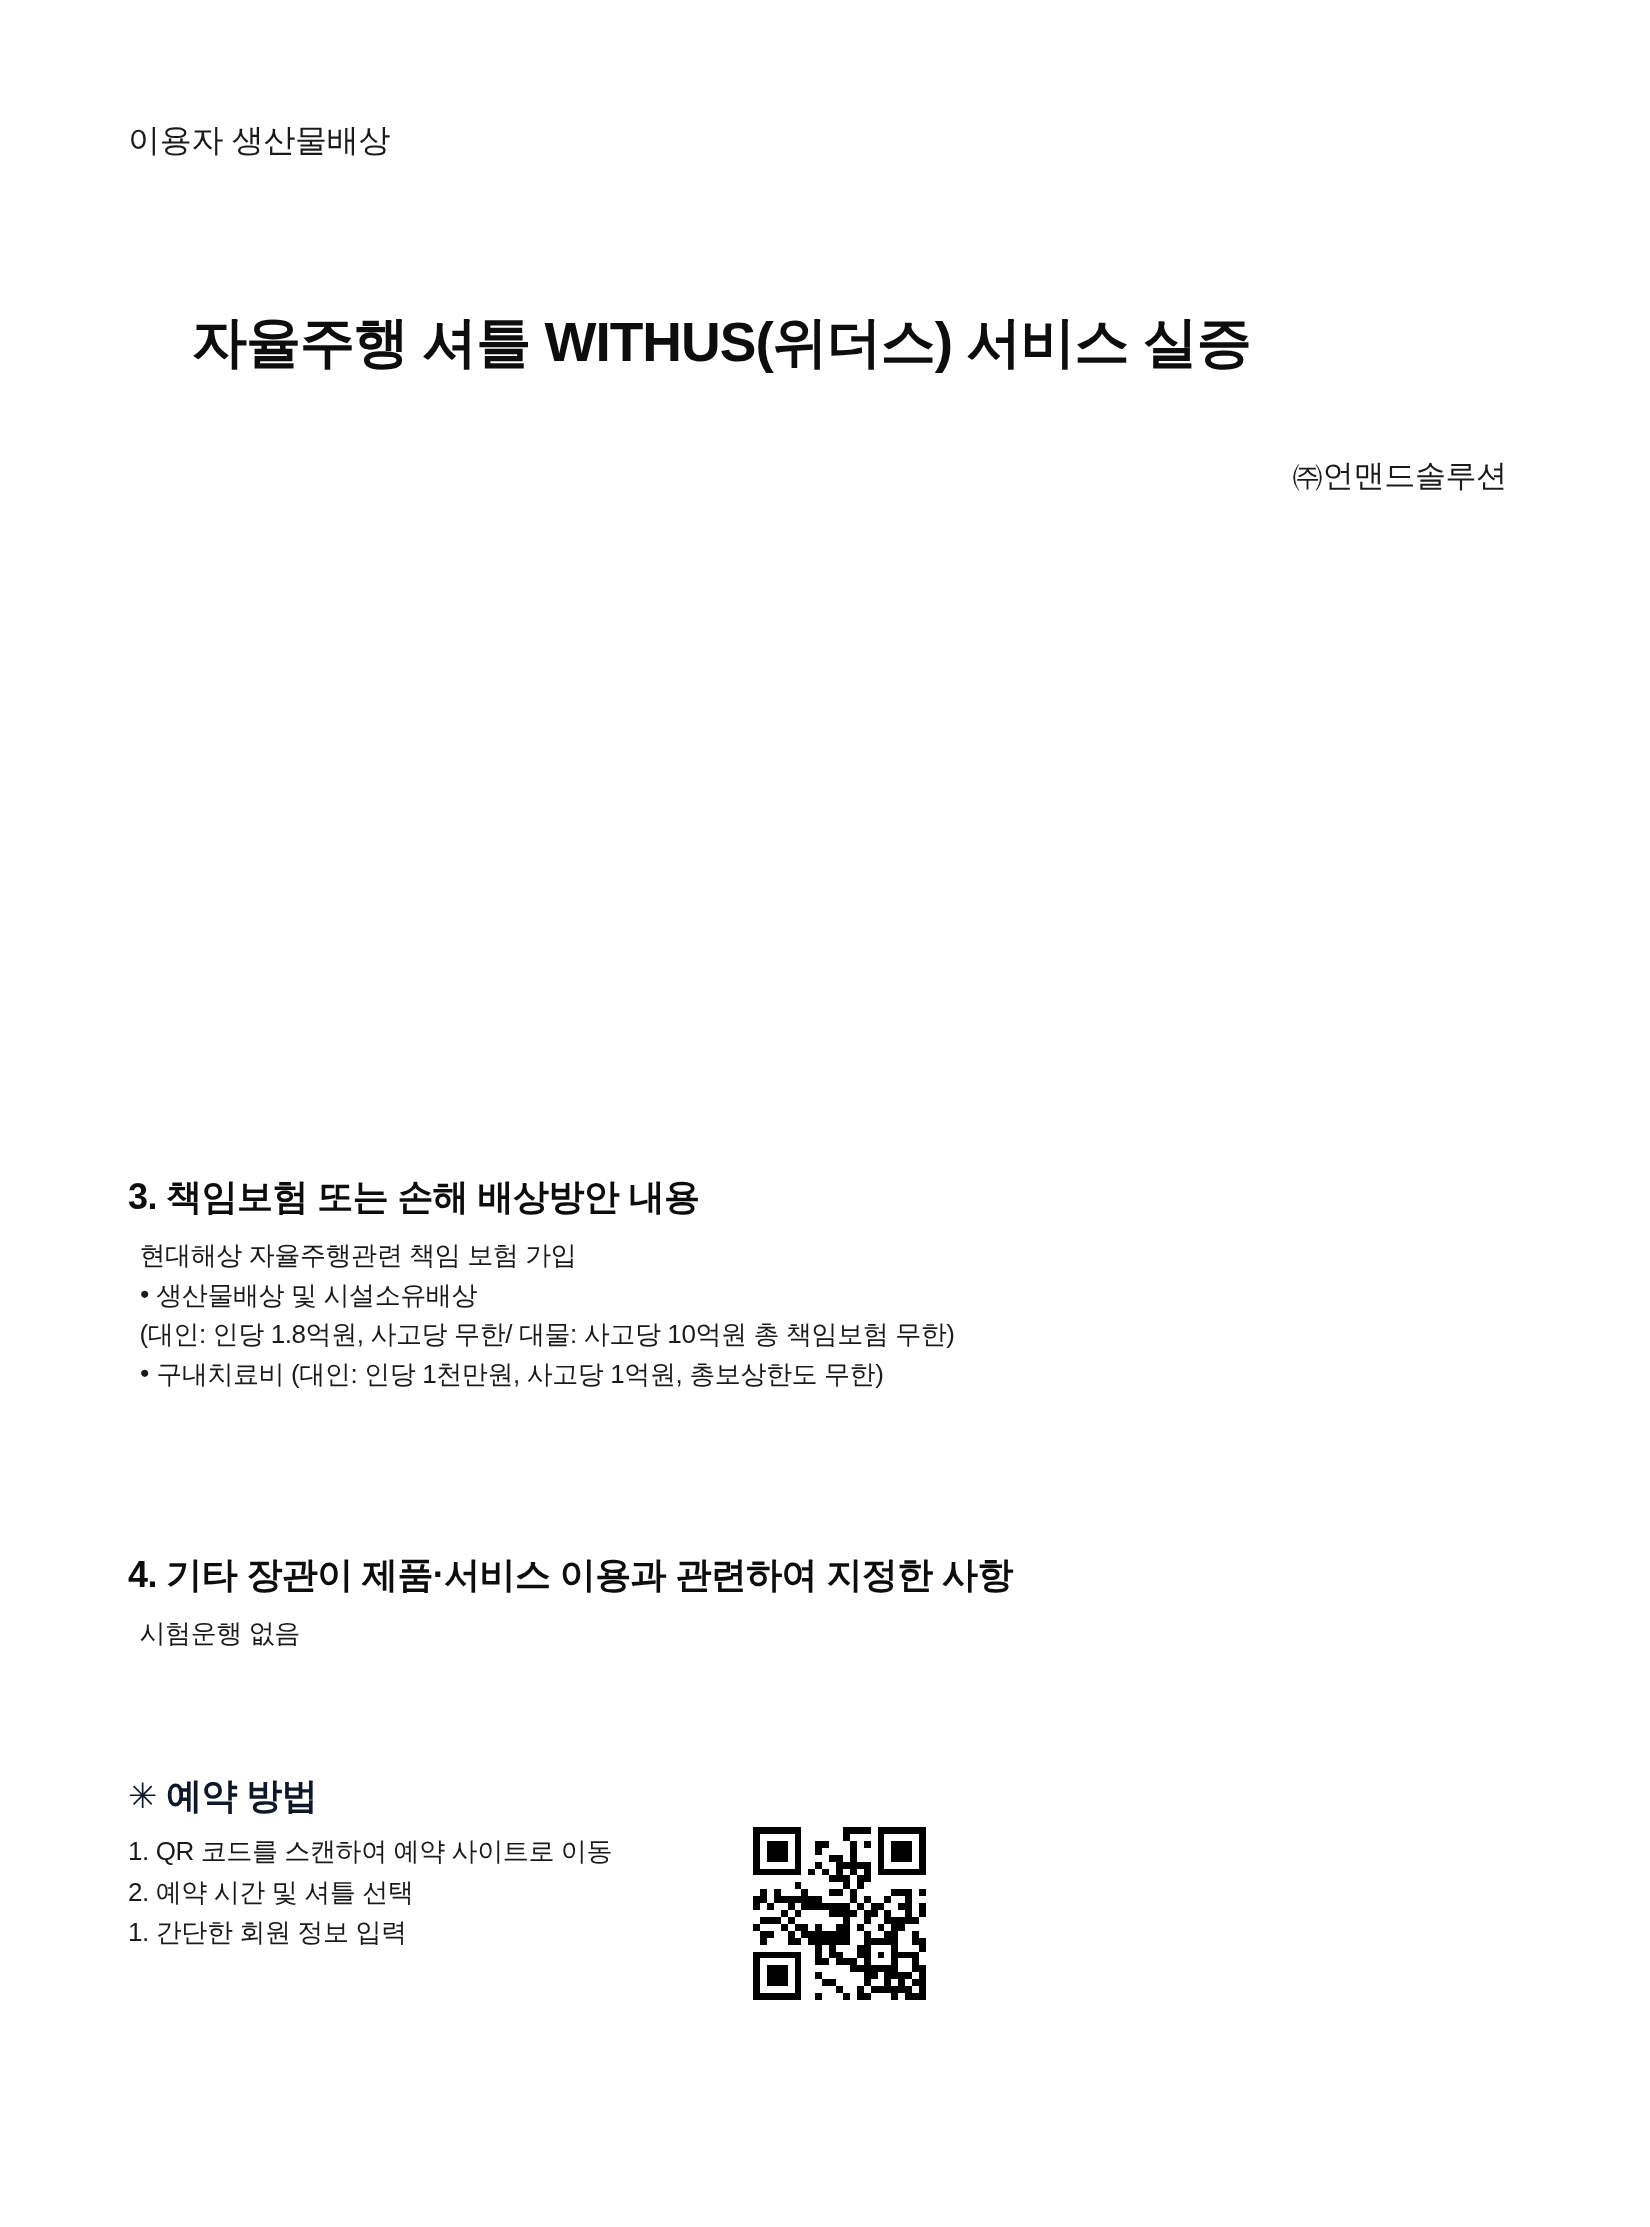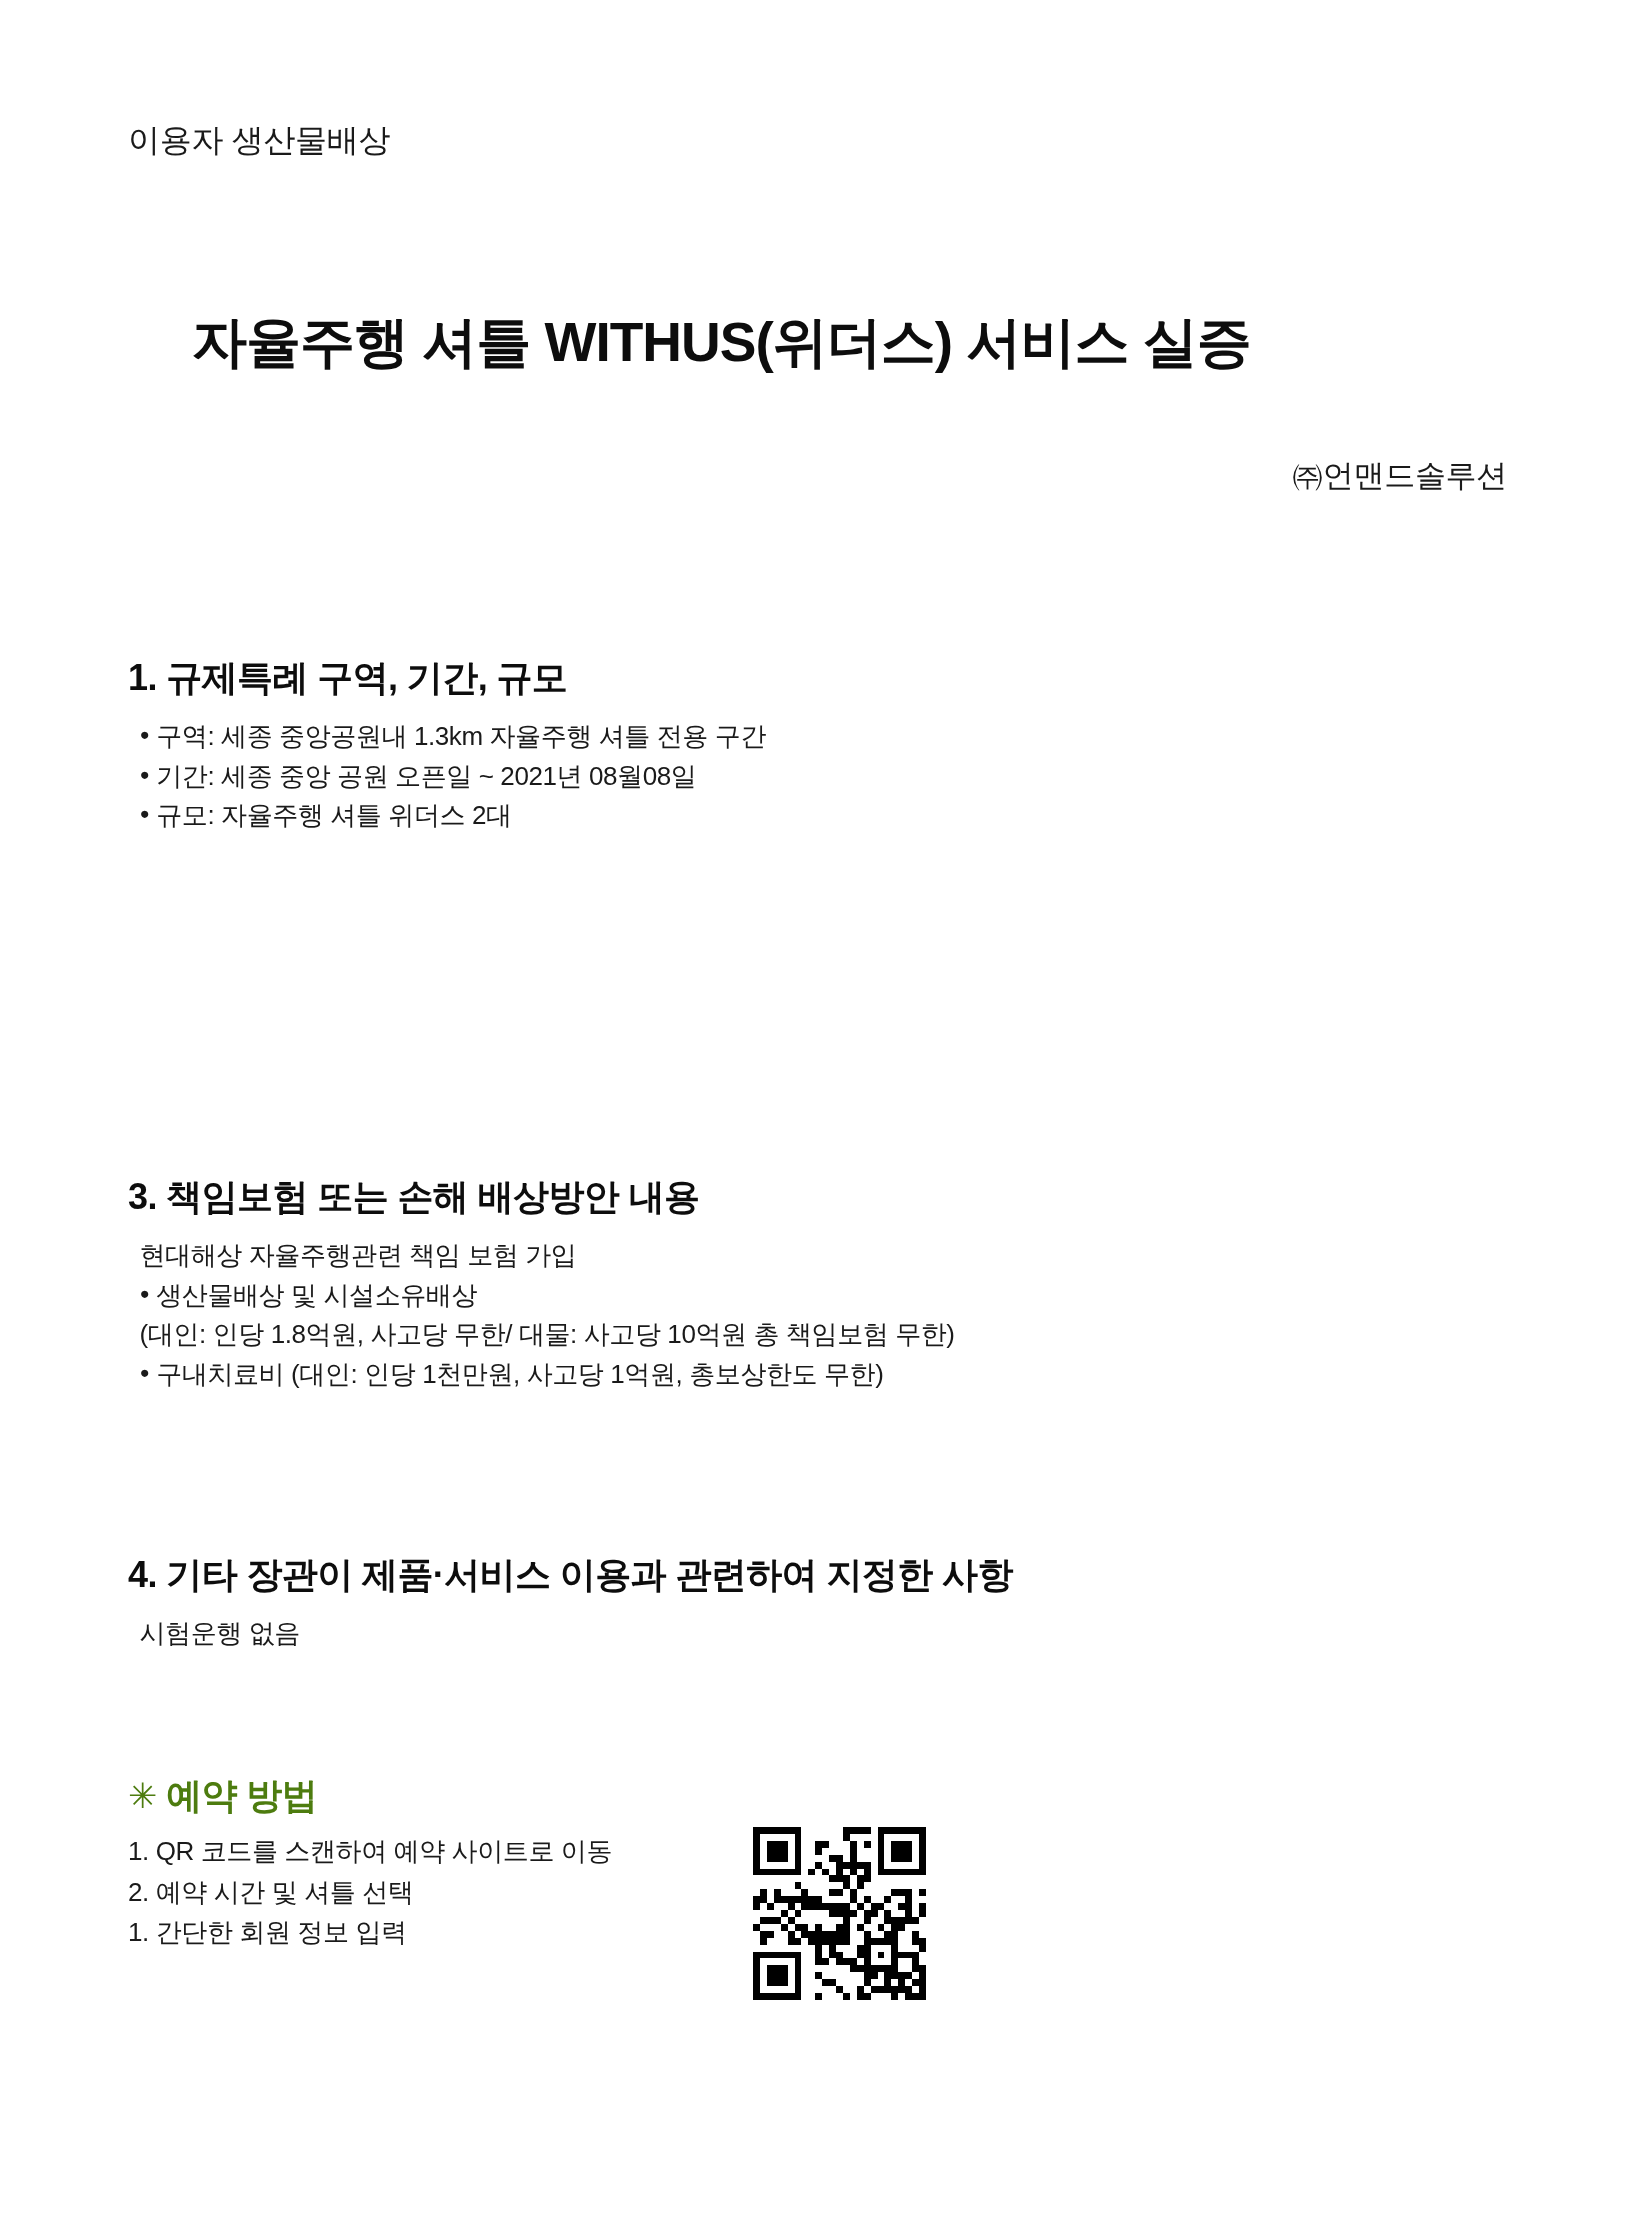"1. 규제특례 구역, 기간, 규모" div.section { html: <div> <div>1. 규제특례 구역, 기간, 규모</div> <p><span>●</span><span>구역: 세종 중앙공원내 1.3km 자율주행 셔틀 전용 구간</span></p> <p><span>●</span><span>기간: 세종 중앙 공원 오픈일 ~ 2021년 08월08일</span></p> <p><span>●</span><span>규모: 자율주행 셔틀 위더스 2대</span></p> </div> -> none }
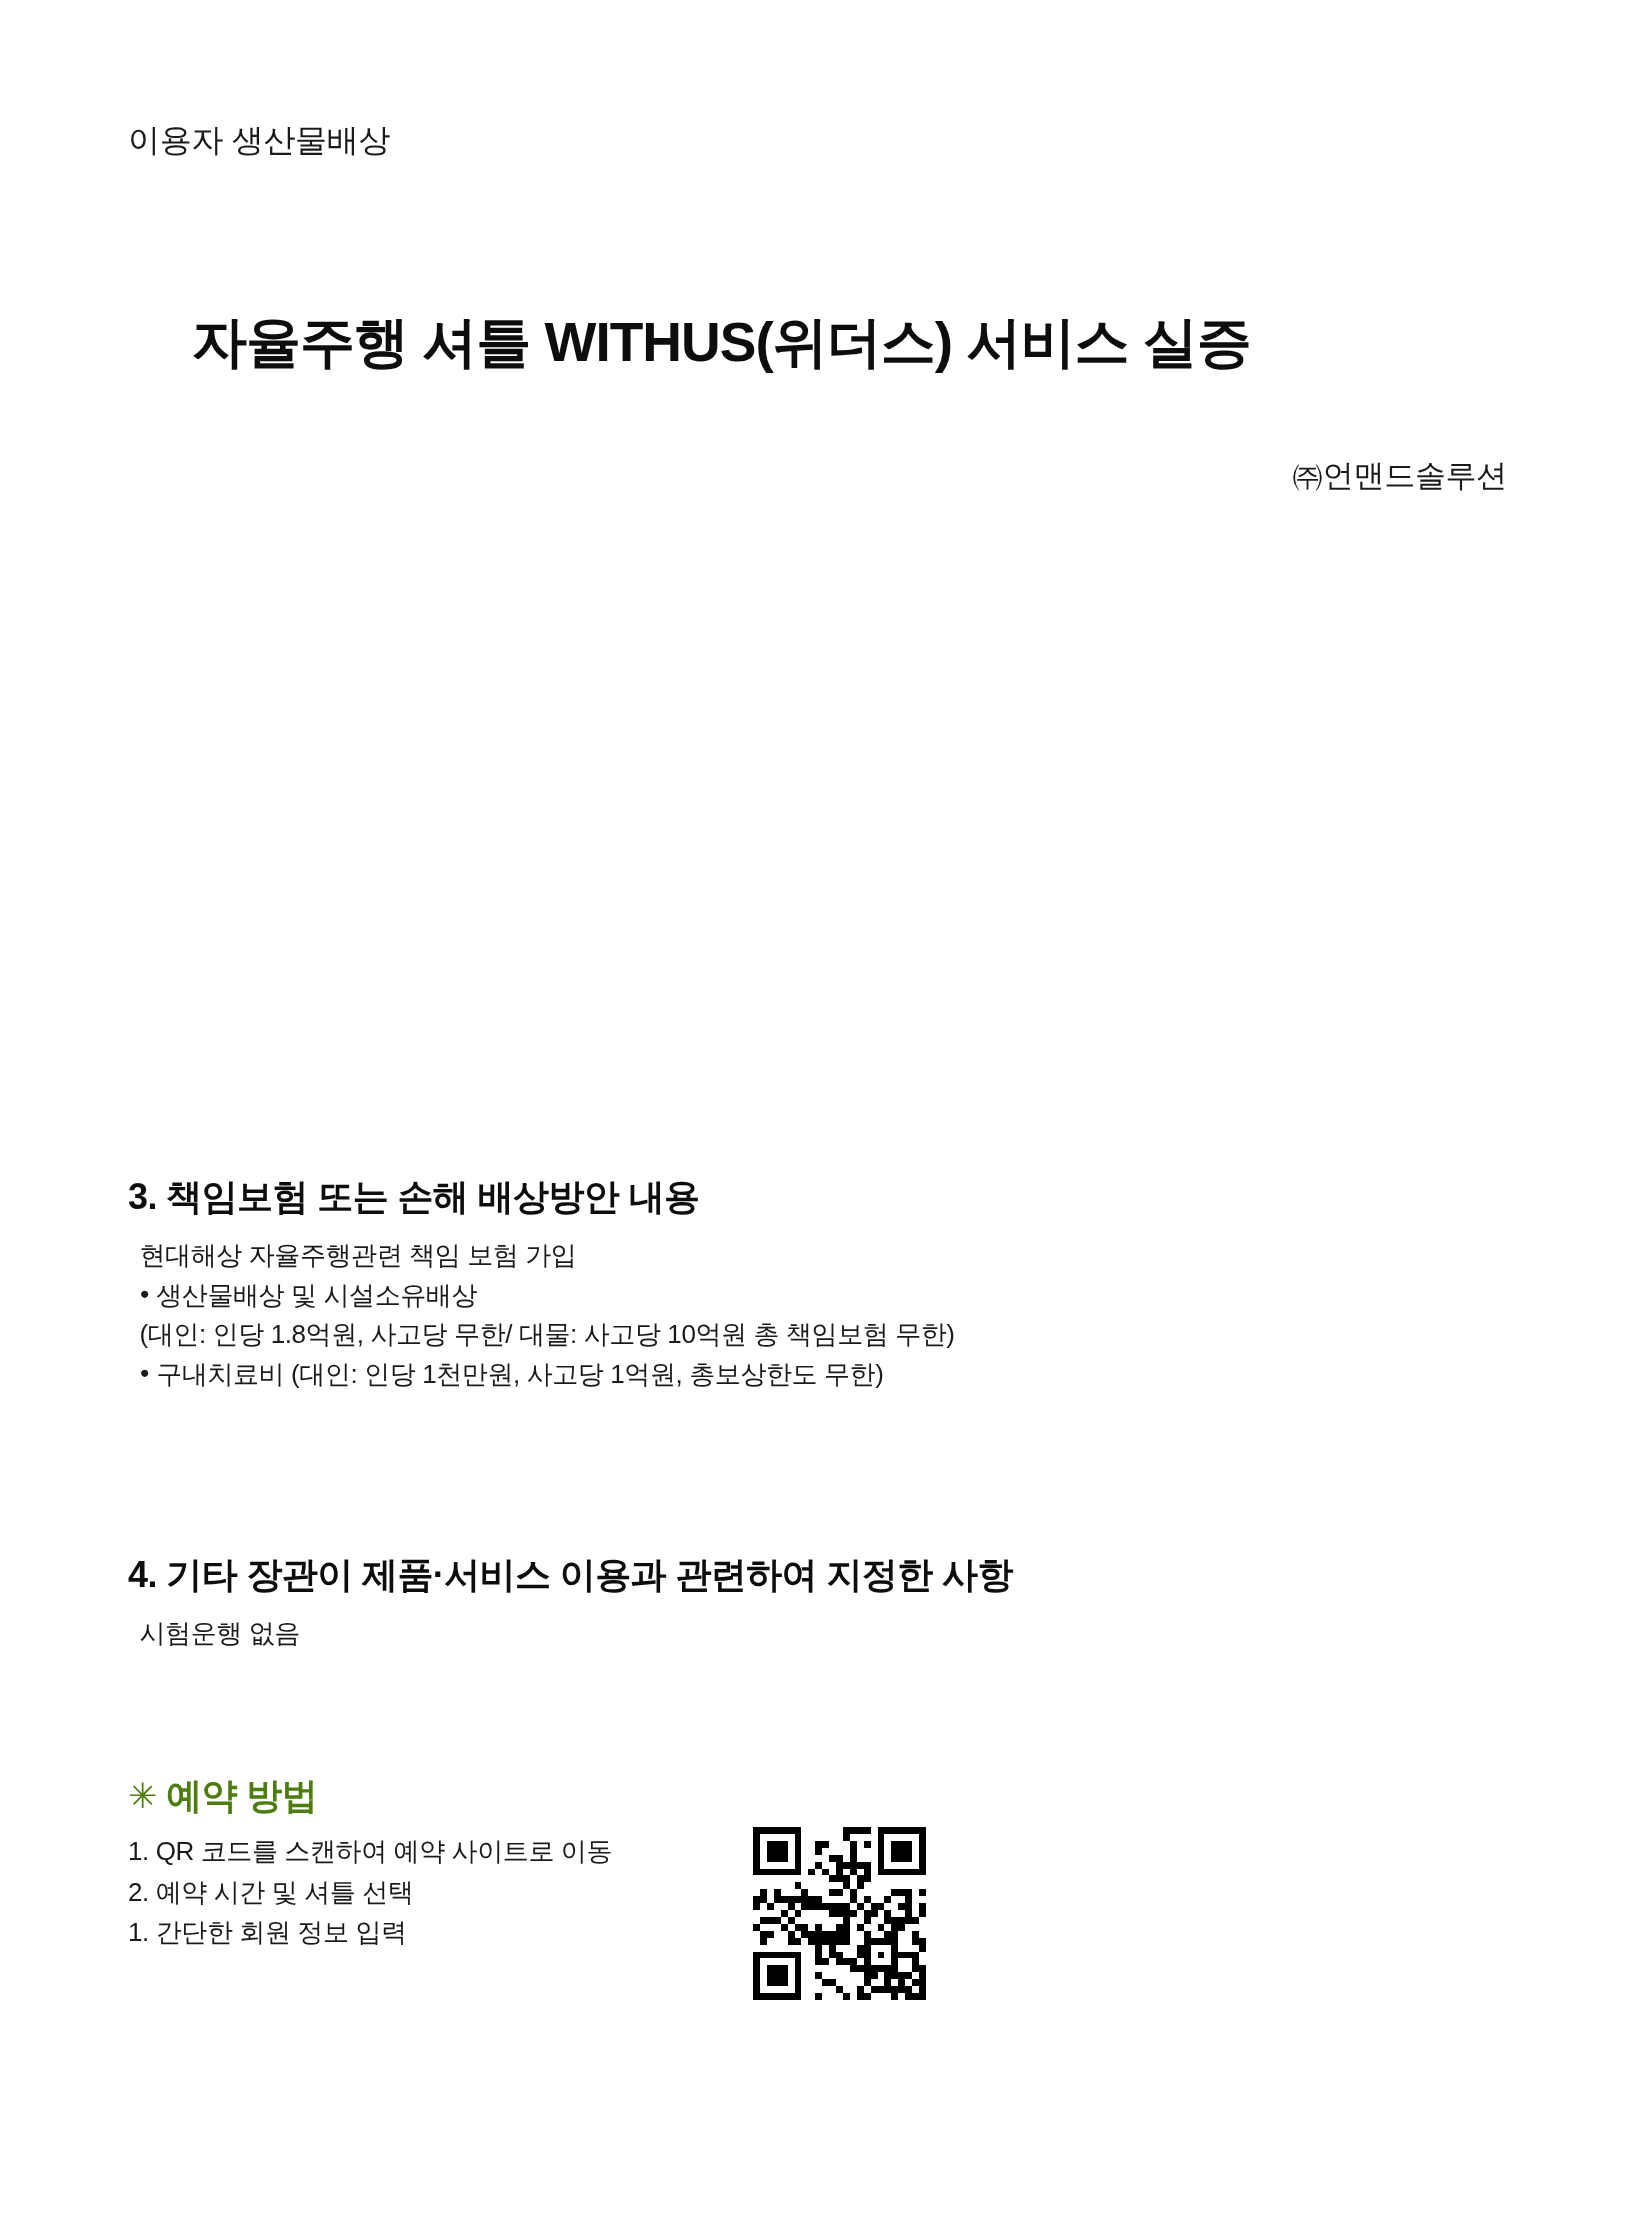"✳ 예약 방법" .star-head { color: #4d7c0f -> #0f172a }
